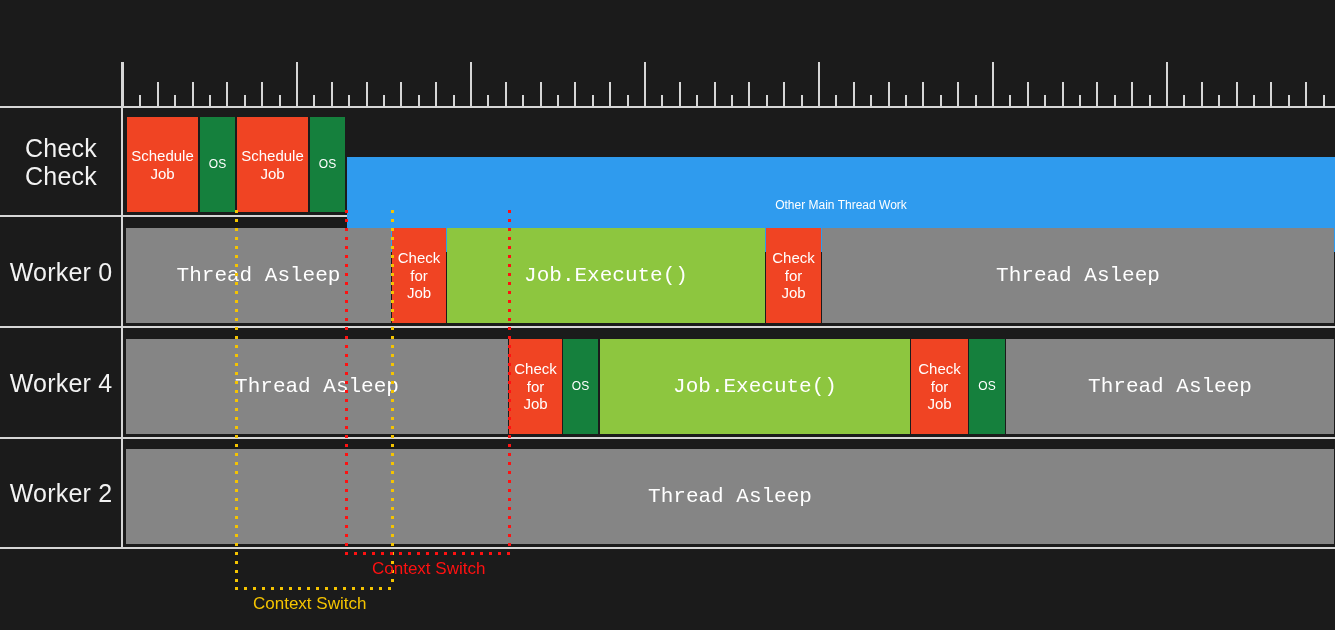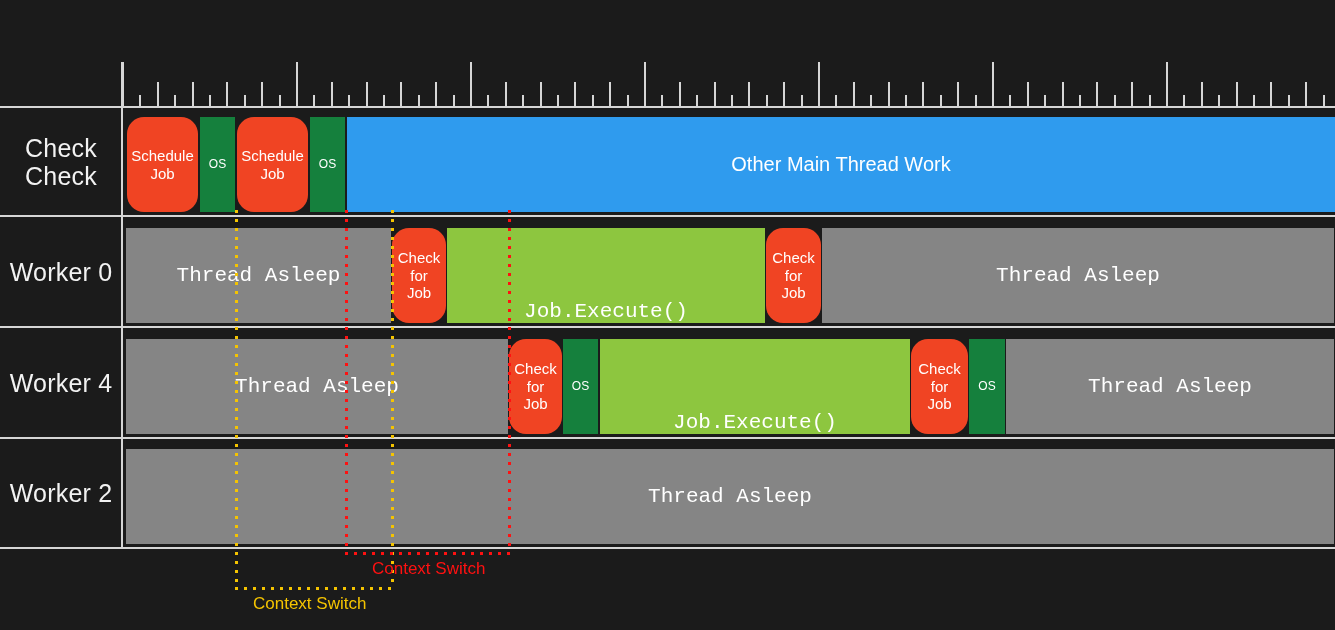"Schedule" .c-orange { border-radius: 17px -> none }
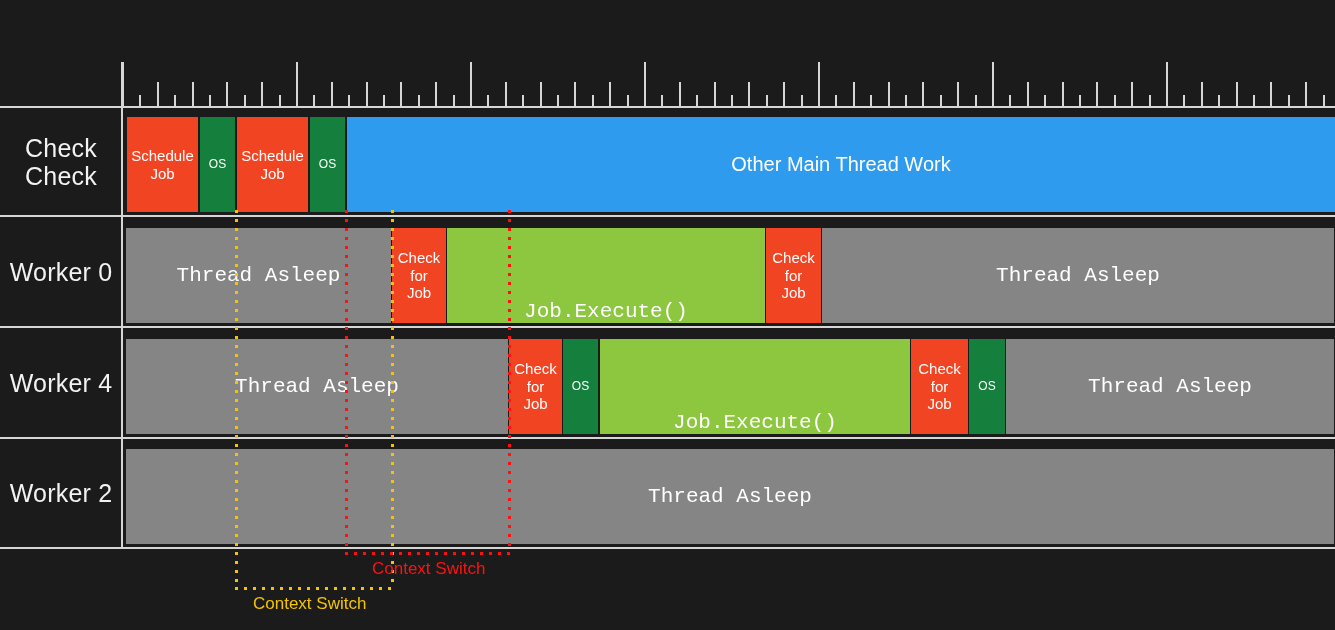"Other Main Thread Work" .lbl-mid { font-size: 20px -> 12px; margin-top: none -> 40px }
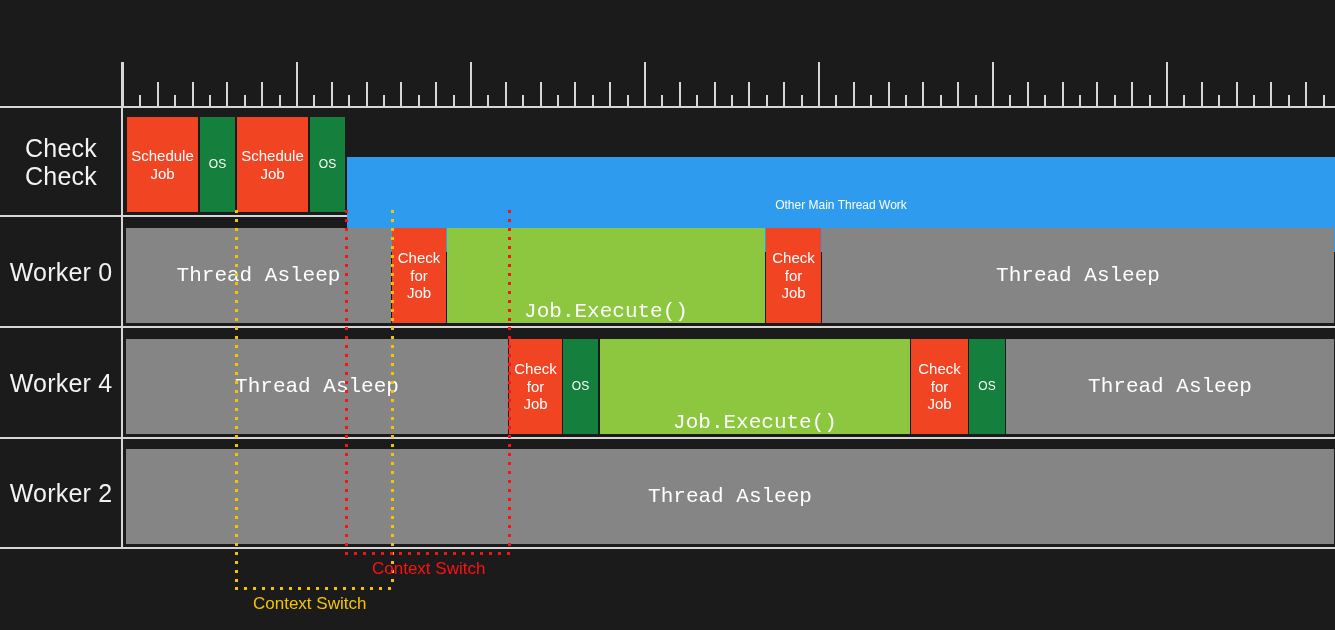"Job.Execute()" .c-green { align-items: flex-end -> none }
